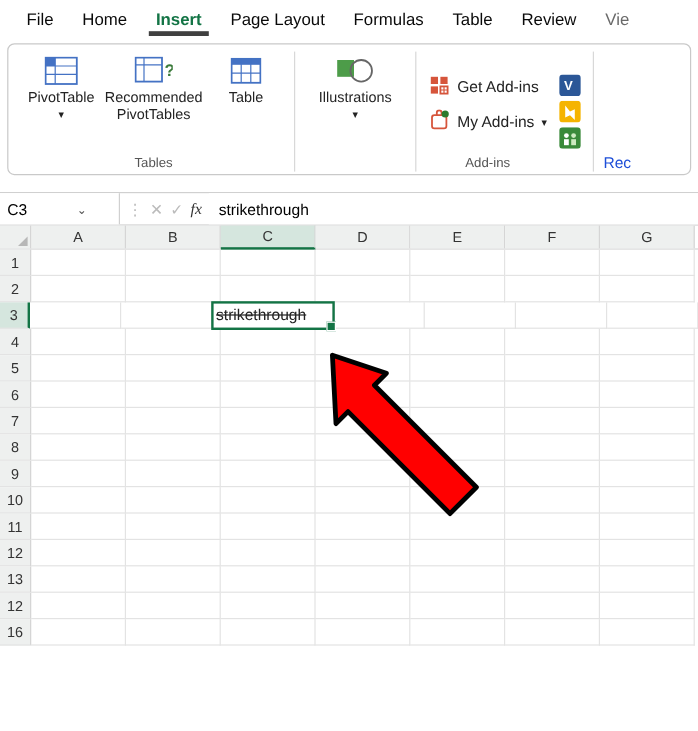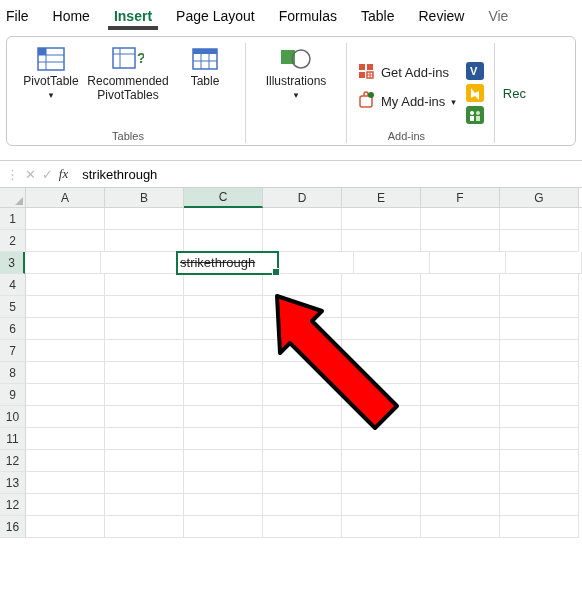"File" .tabstrip { padding: 6px 12px 0 0 -> 6px 12px 0 16px }
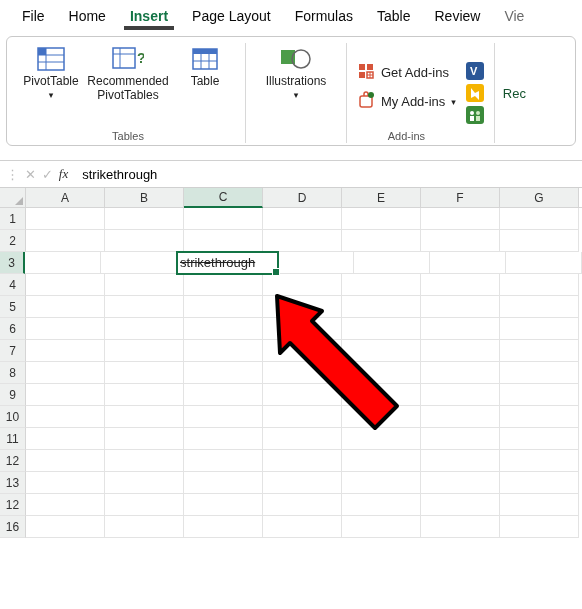"Rec" .cut-right { align-items: center -> flex-end; color: #14532d -> #1d4ed8 }
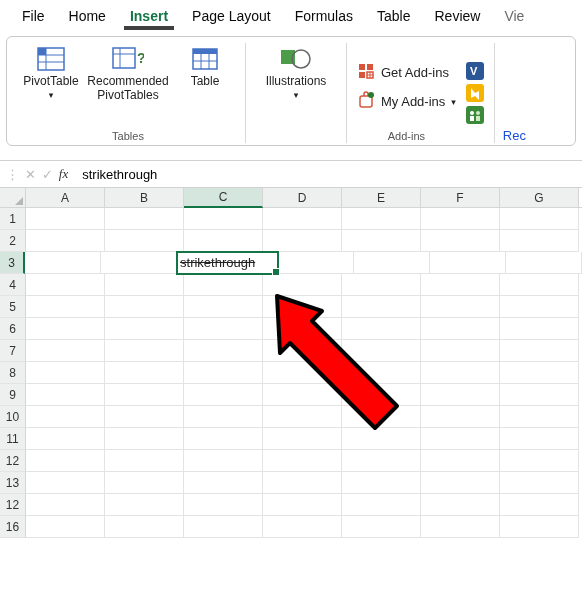"C3" div.namebox { html: none -> <div> <input> <span>⌄</span> </div> }
